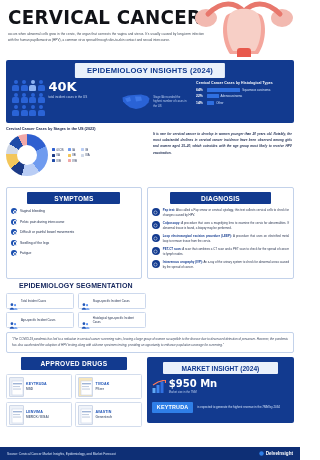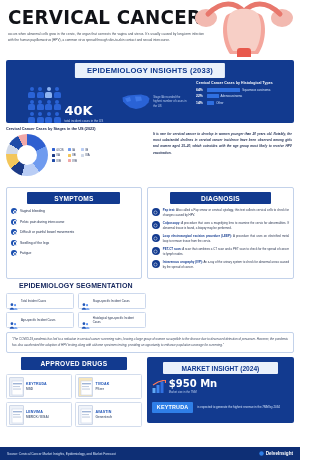"EPIDEMIOLOGY INSIGHTS (2033)" div.epi-ribbon { text: 2033 -> 2024 }
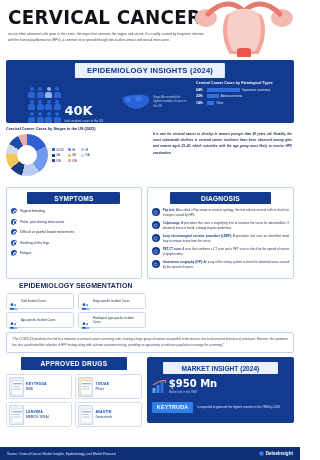"40K" .epi-left { align-items: flex-end -> flex-start; padding-left: 22px -> 6px }
